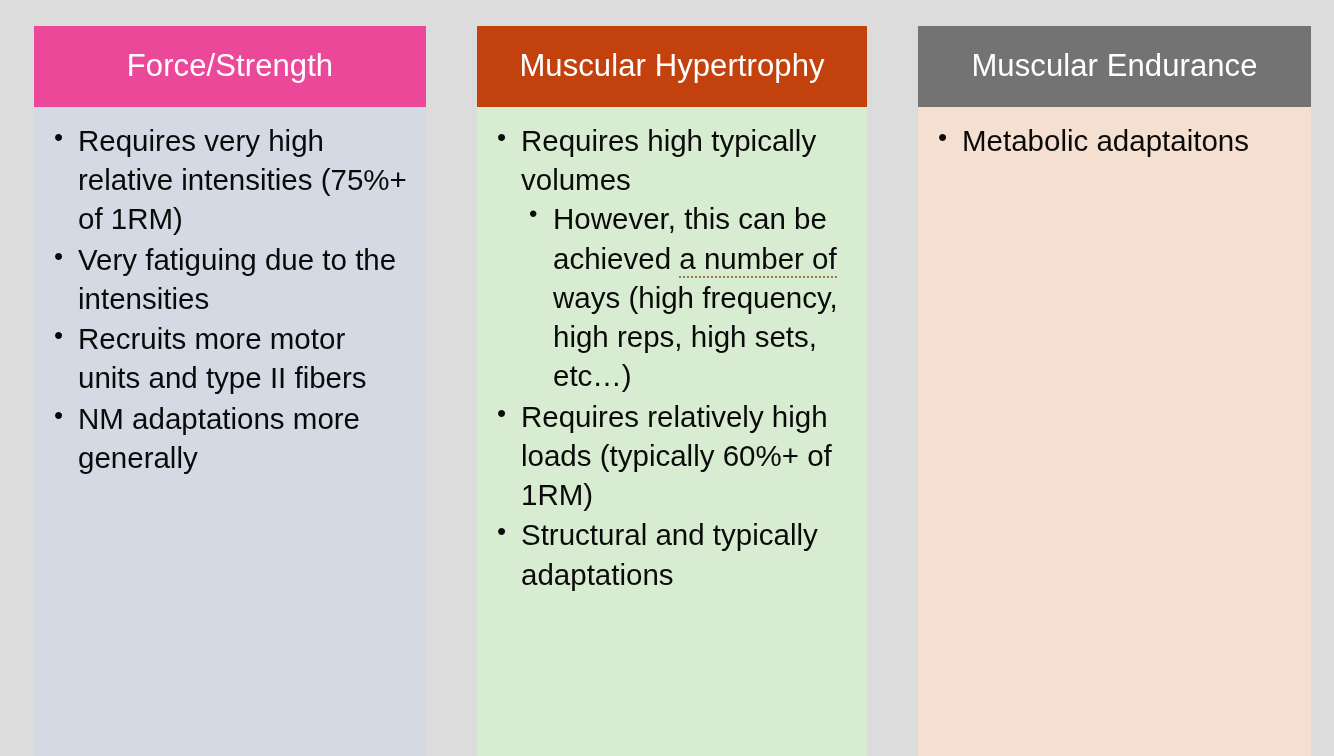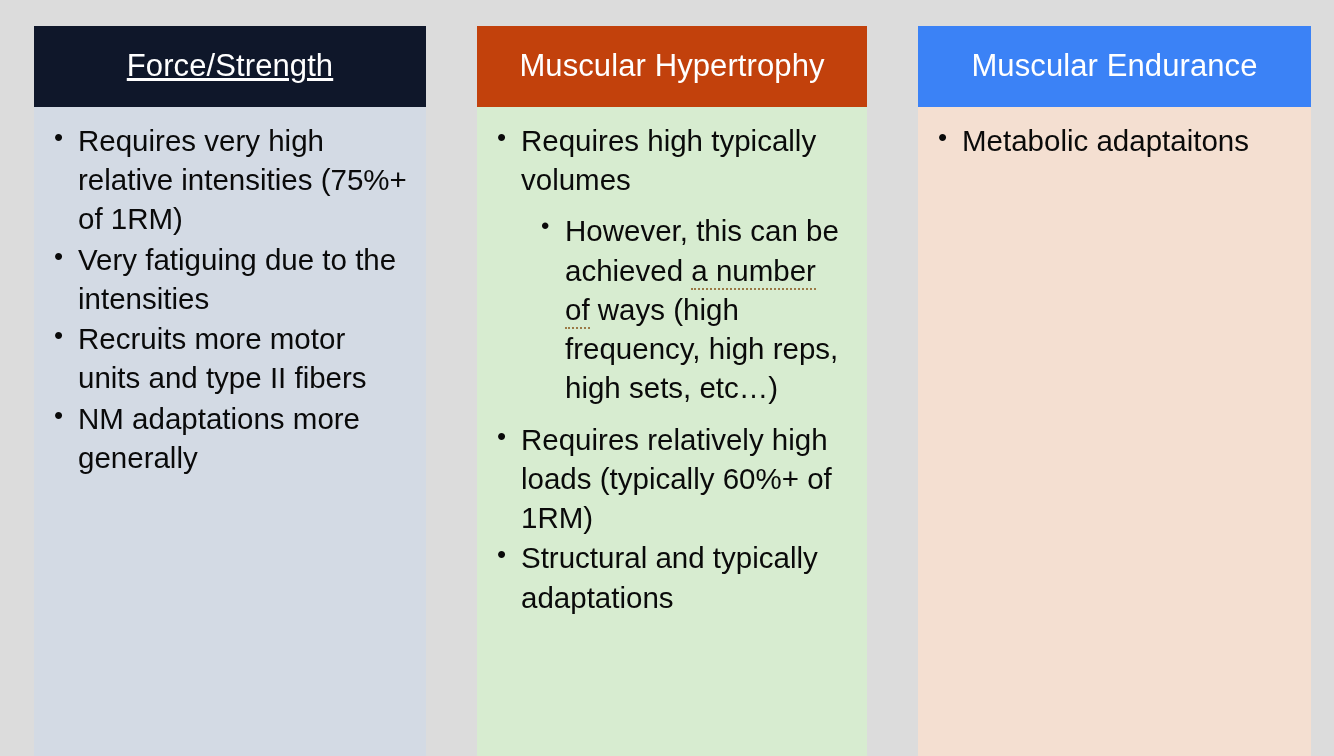"Force/Strength" .col-1 .col-header { background: #0f172a -> #ec4899; text-decoration: underline -> none }
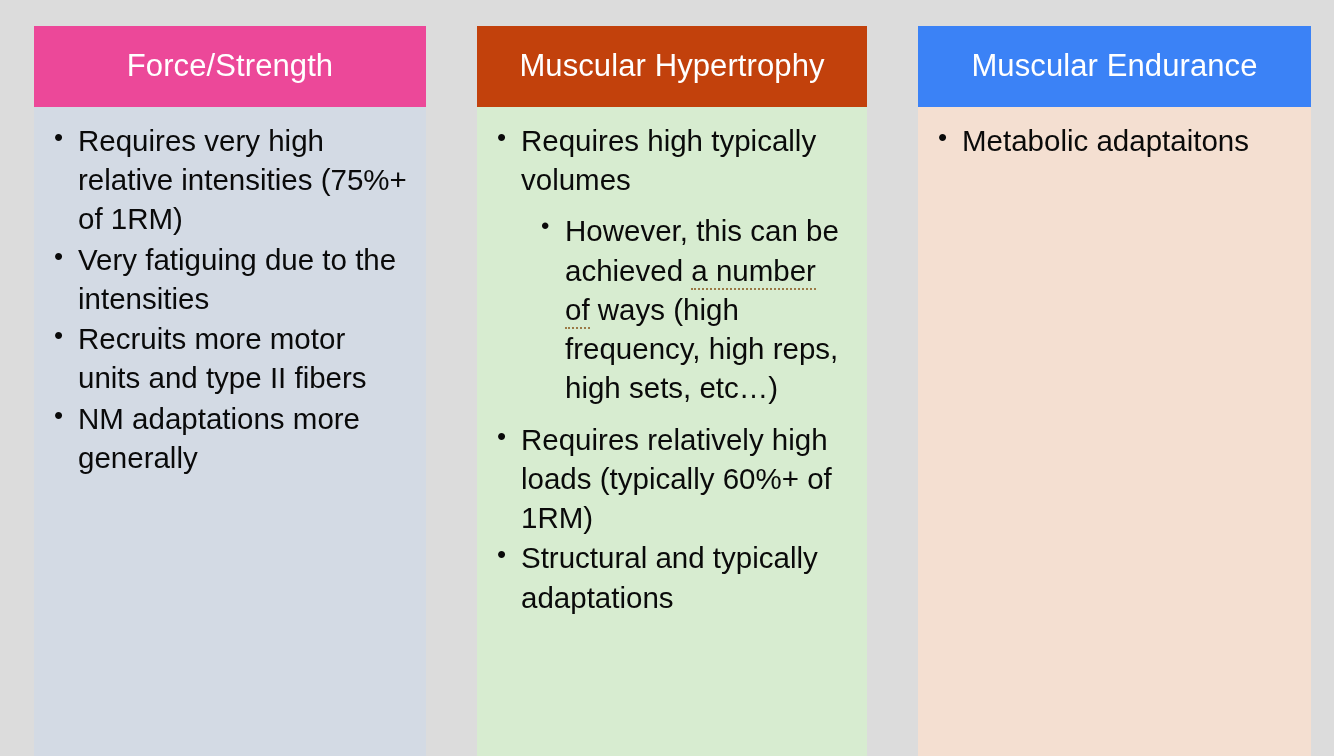"Muscular Endurance" .col-3 .col-header { background: #3b82f6 -> #737373 }
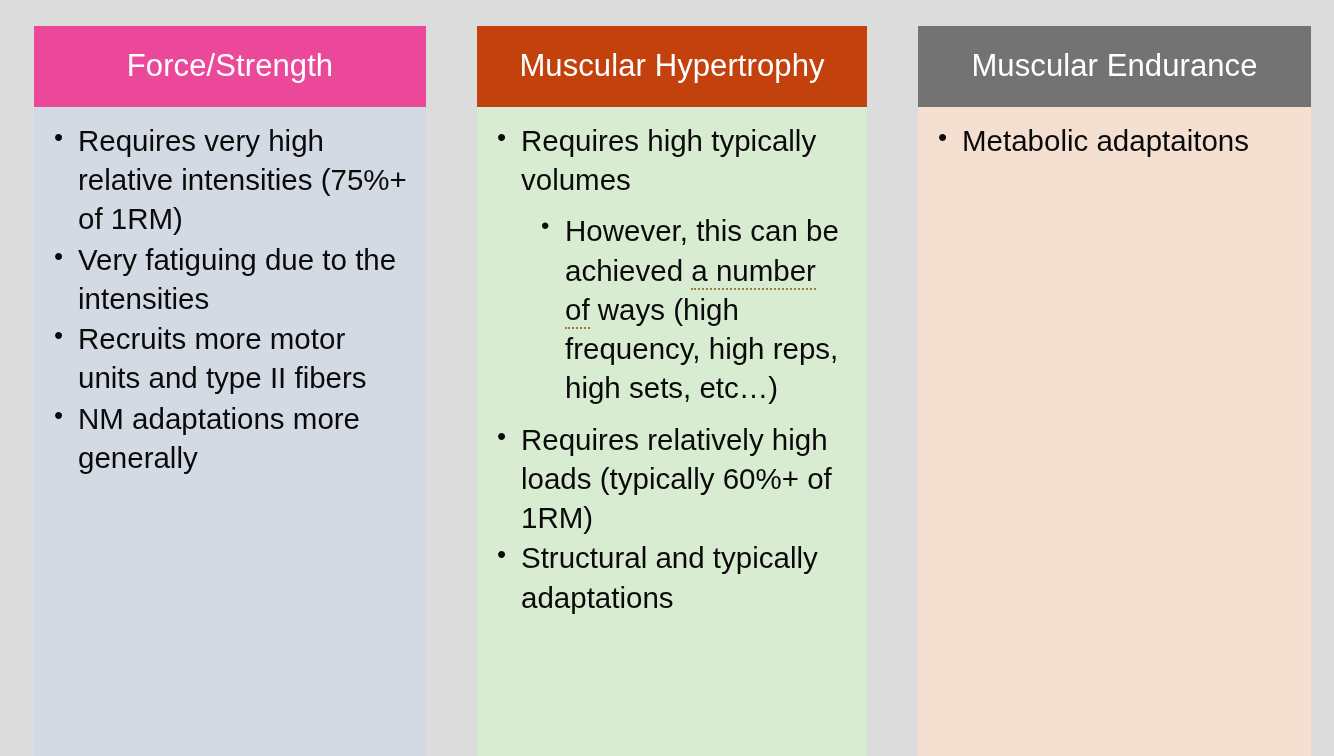"However, this can be achieved" ul.sub > li { margin: 12px -> 0 }
